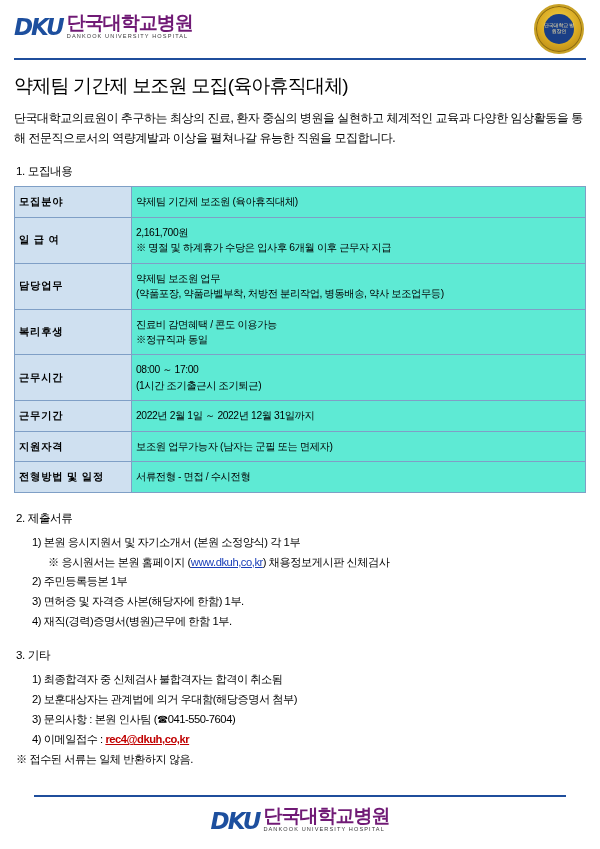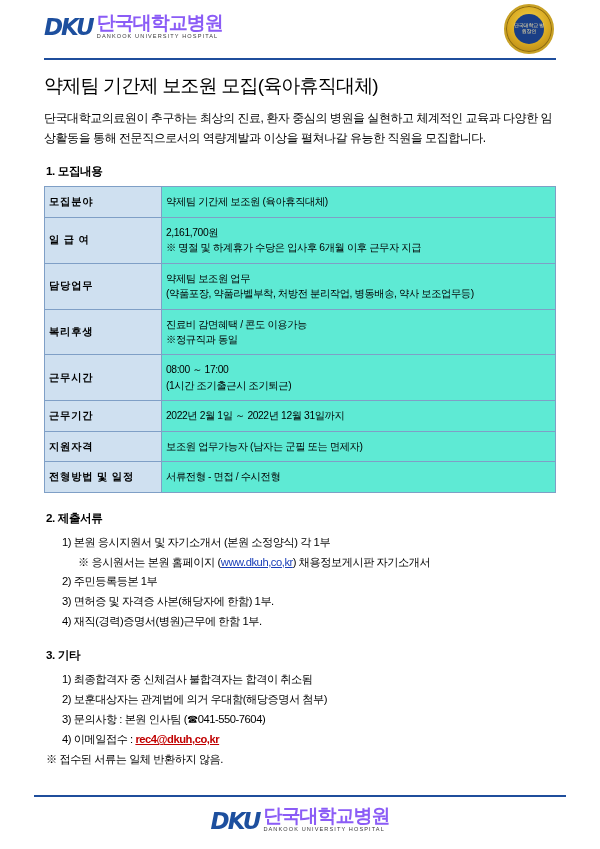"DKU" .page { padding: 0 44px -> 0 14px }
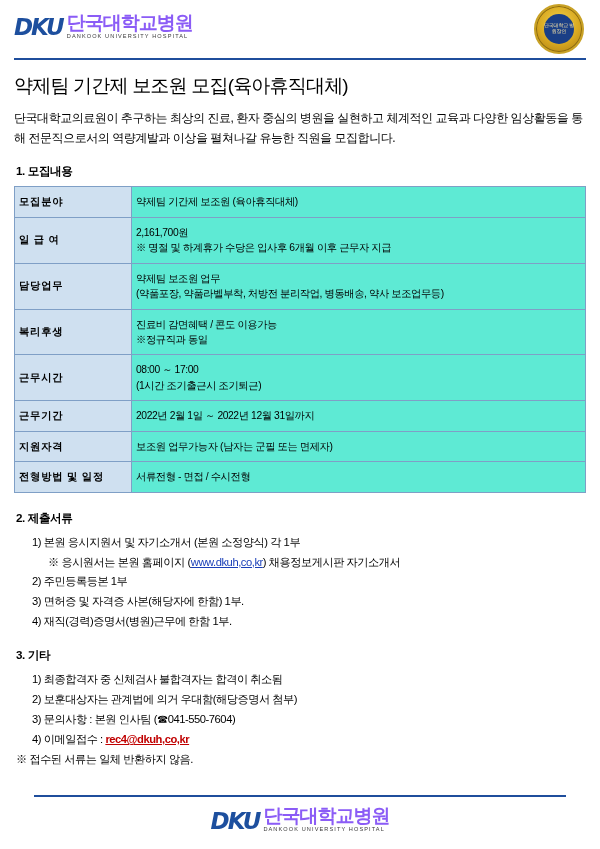"단국대학교병원" .logo-ko { color: #8b5cf6 -> #701a75 }
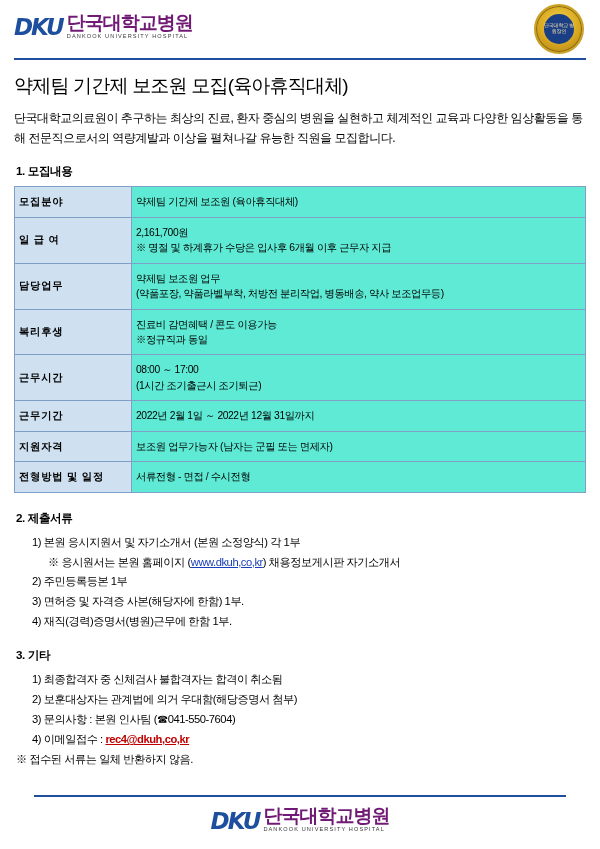"1. 모집내용" .sec-head { font-weight: bold -> normal }
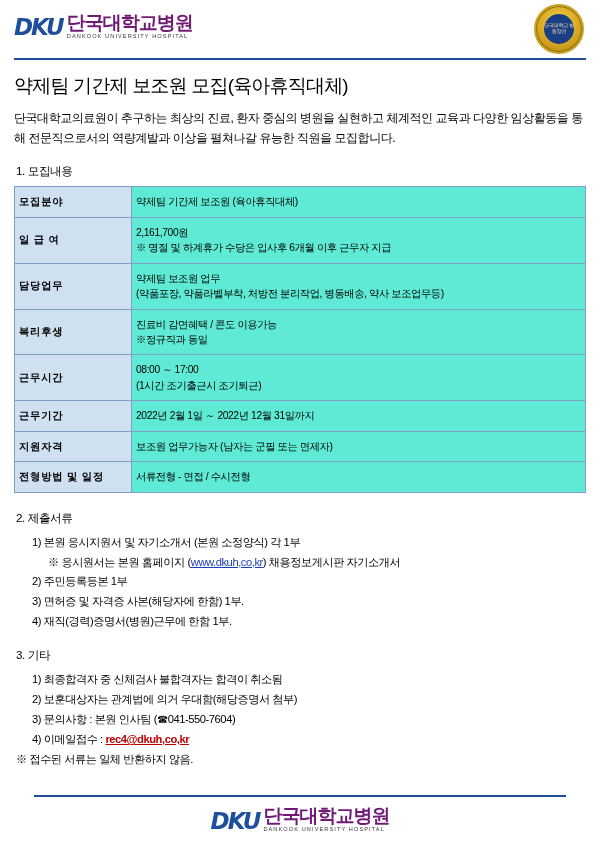") 채용정보게시판 자기소개서" span { text: 자기소개서 -> 신체검사 }
